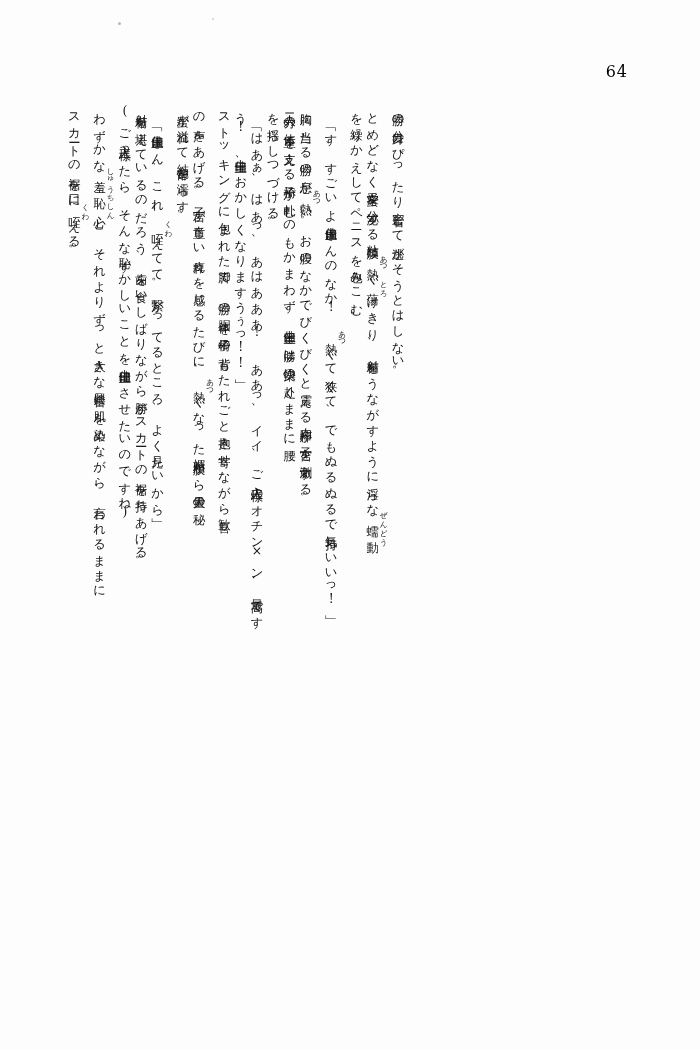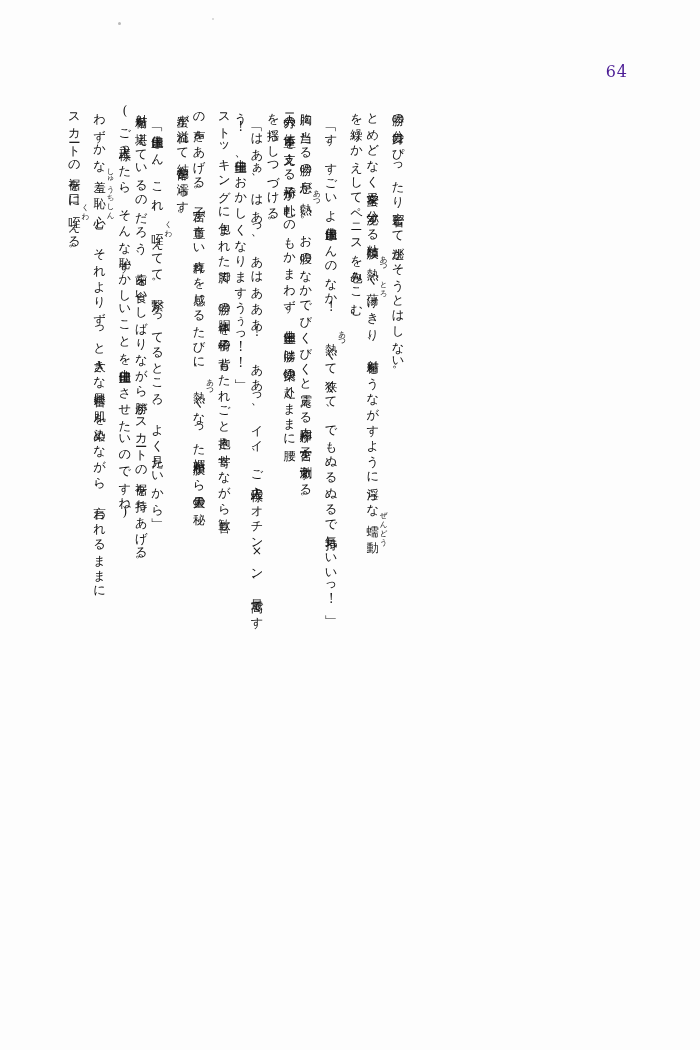"64" .page-number { color: #4c1d95 -> #000000 }
